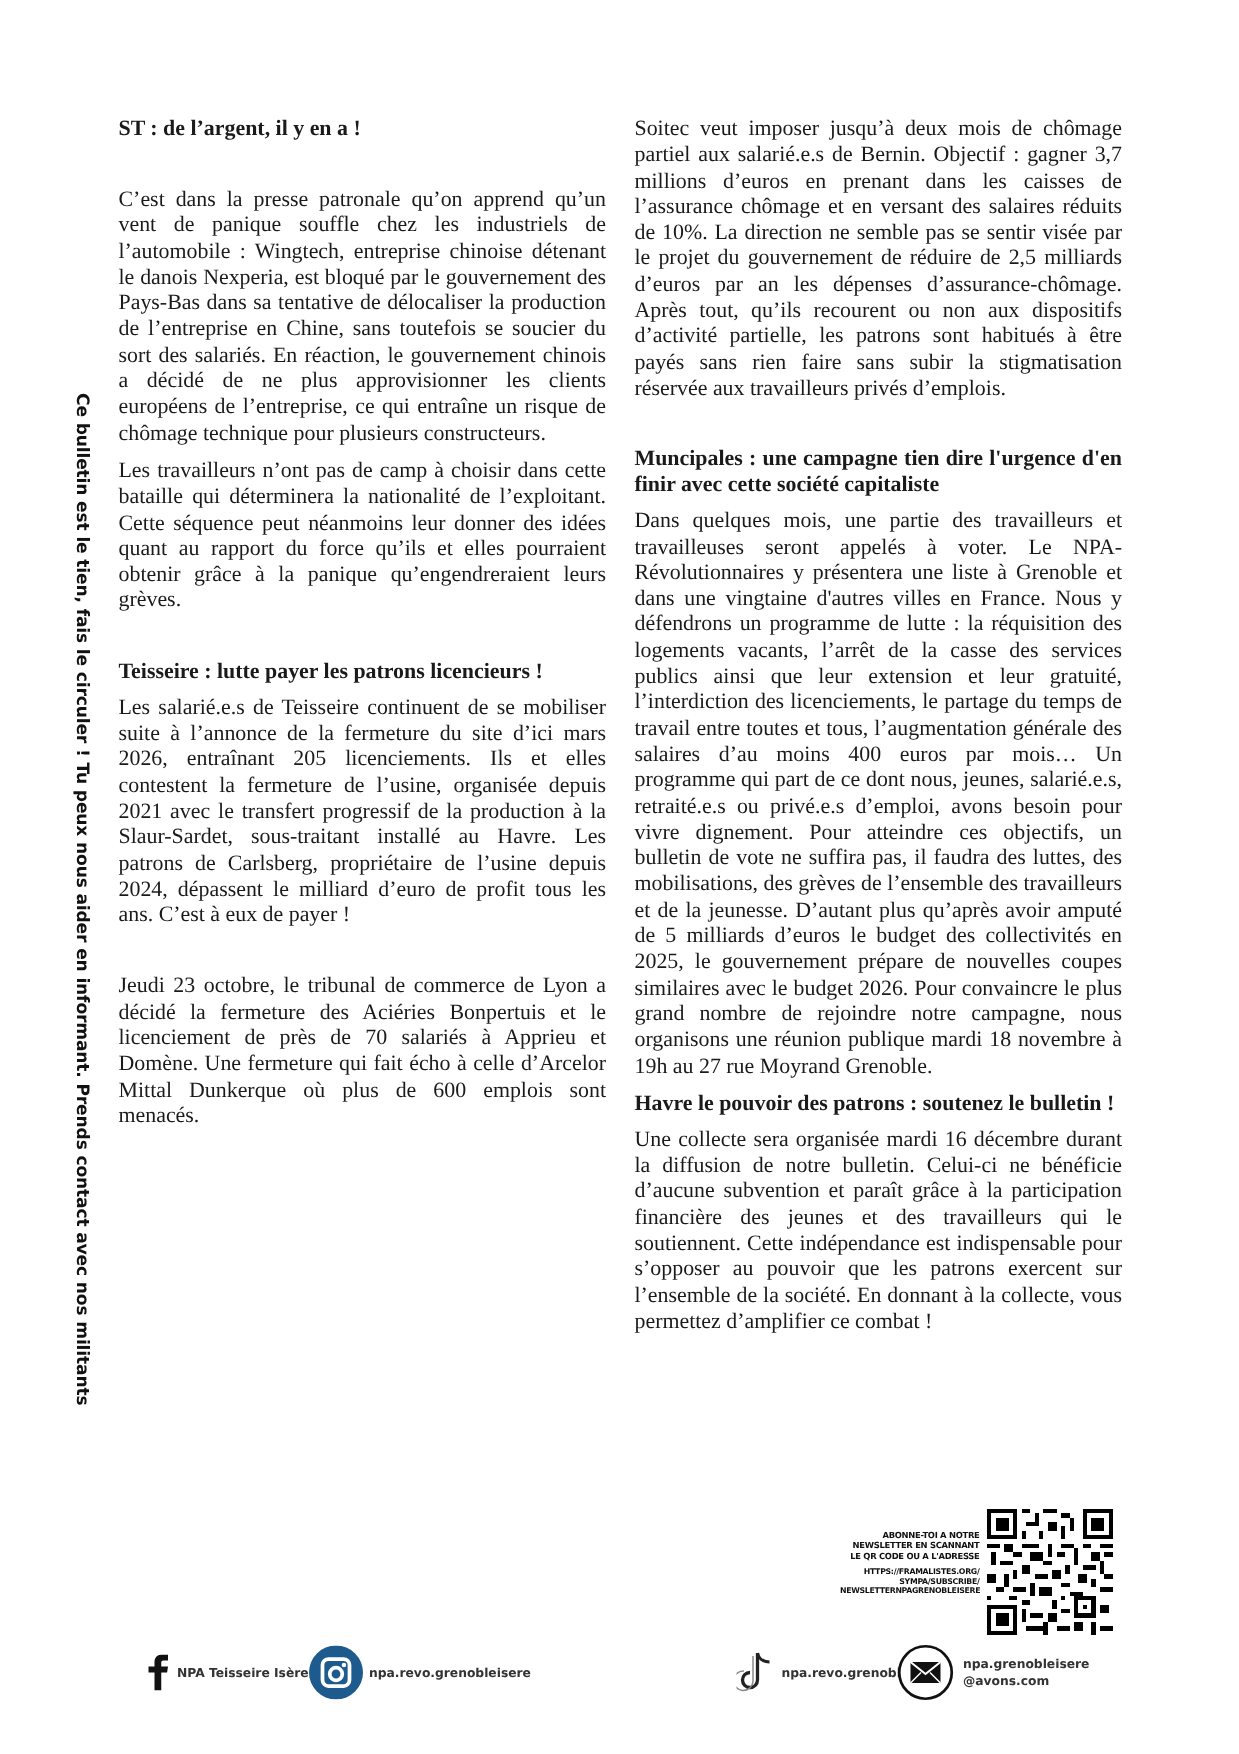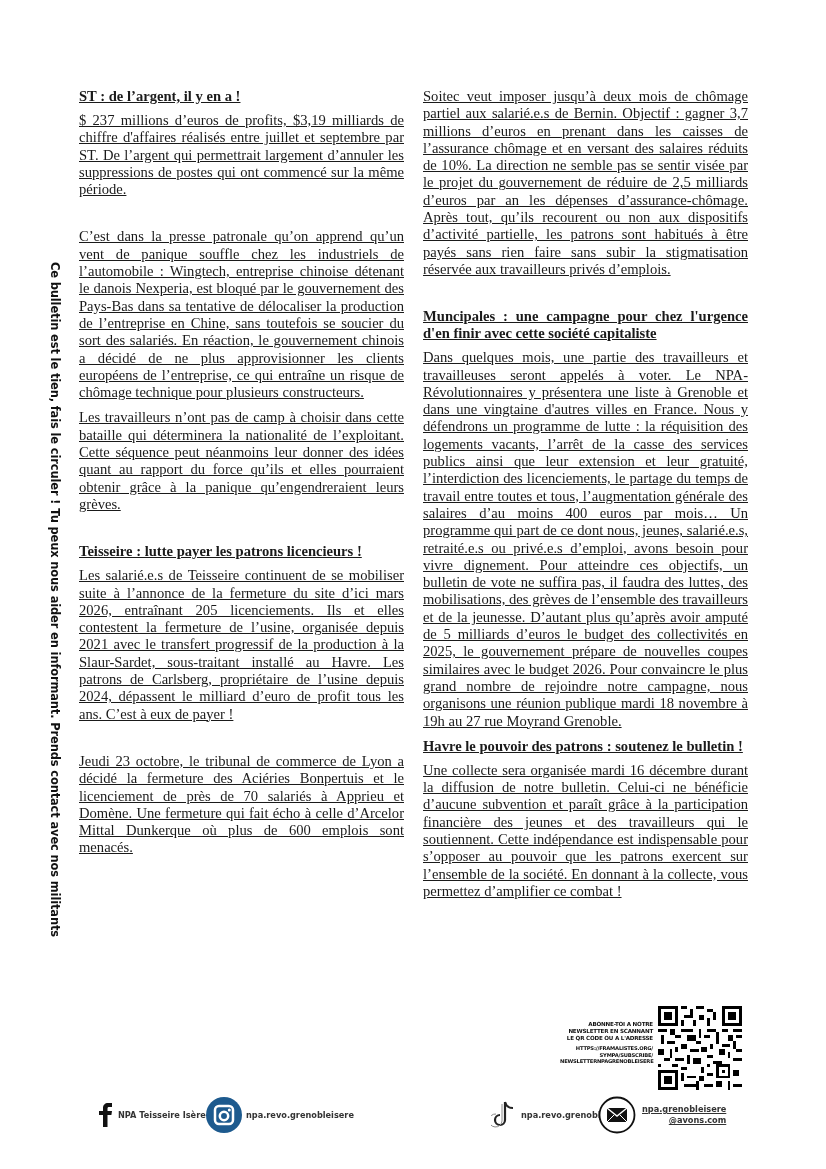"ST : de l’argent, il" .col { text-decoration: underline -> none; top: 88px -> 78px }
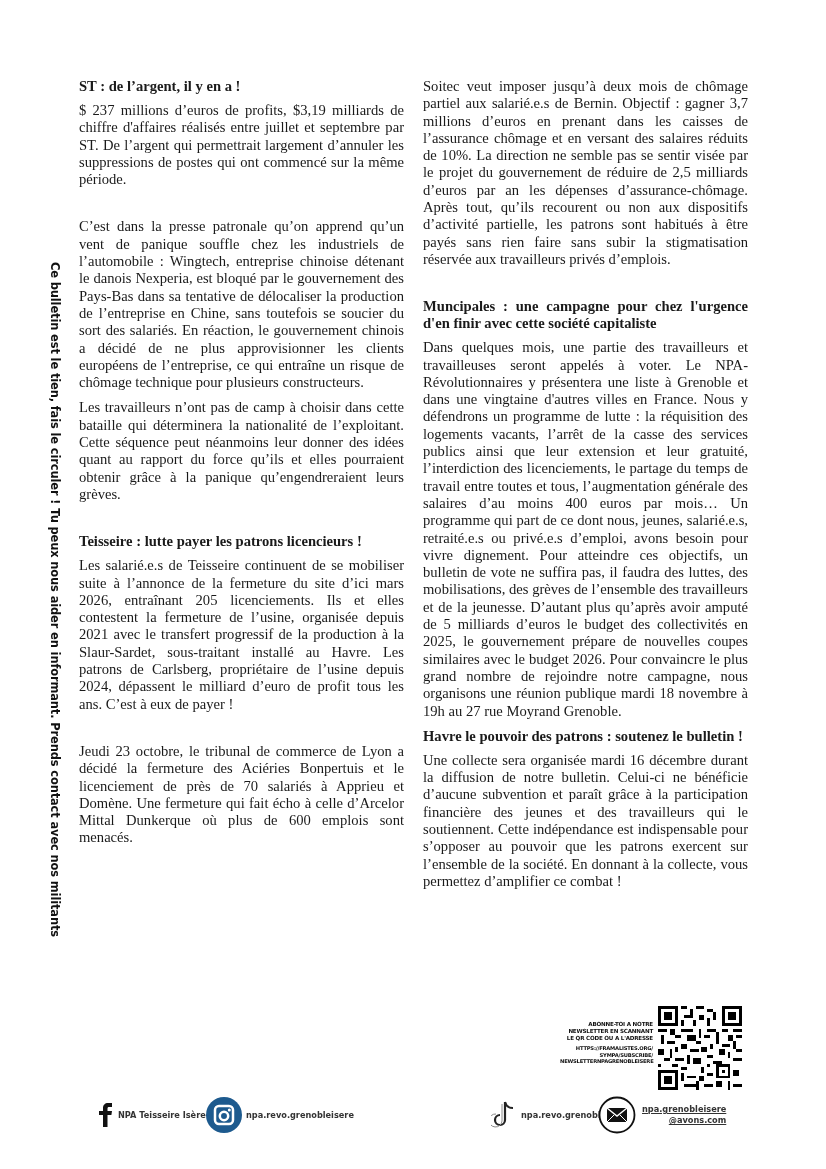"$ 237 millions d’euros de" p { html: <p>$ 237 millions d’euros de profits, $3,19 milliards de chiffre d'affaires réalisés entre juillet et septembre par ST. De l’argent qui permettrait largement d’annuler les suppressions de postes qui ont commencé sur la même période.</p> -> none }
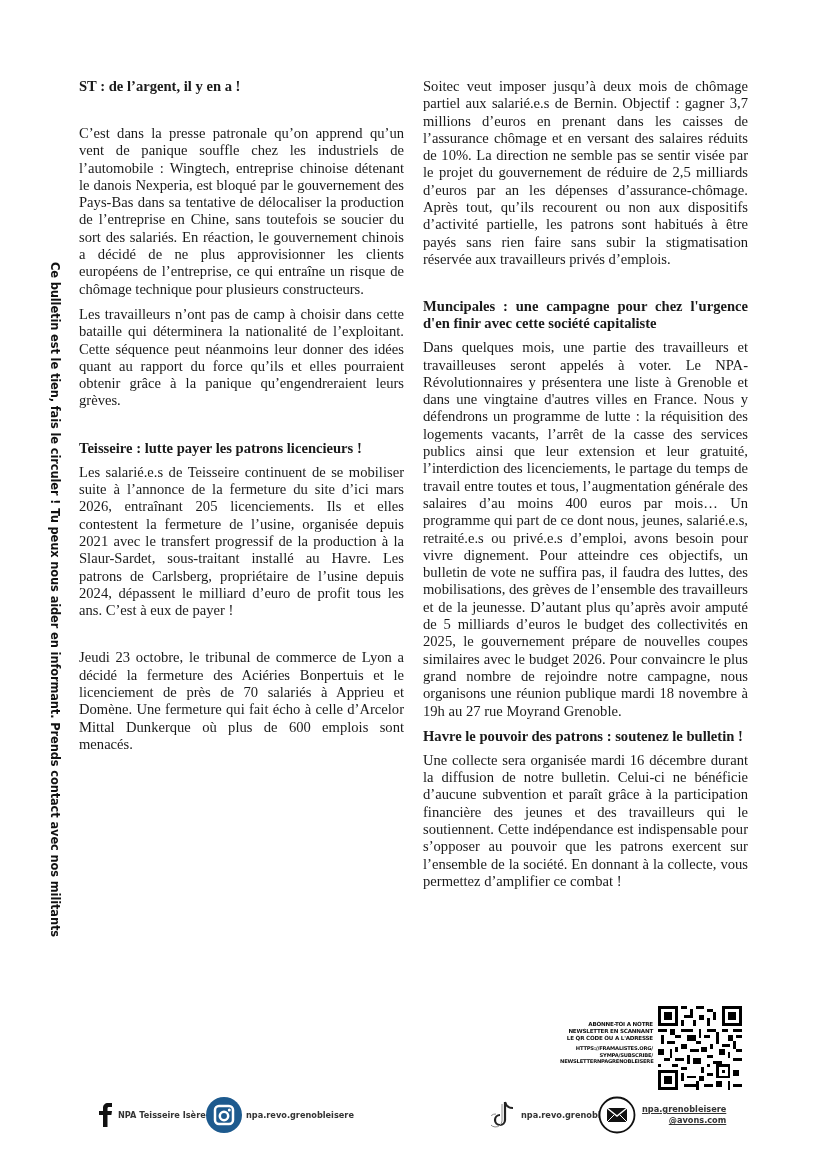"Muncipales : une campagne pour" h2 { text: pour chez -> tien dire }
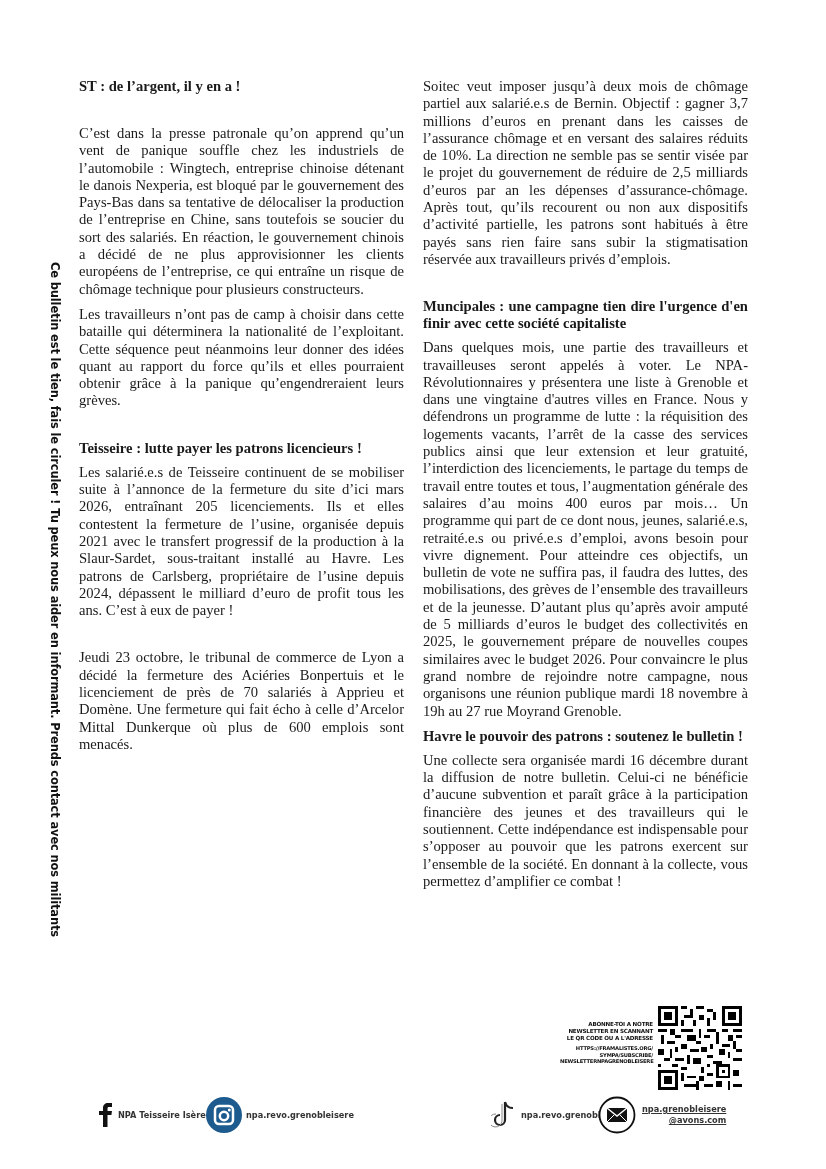"npa.grenobleisere" .mail-text { text-align: right -> left; text-decoration: underline -> none }
